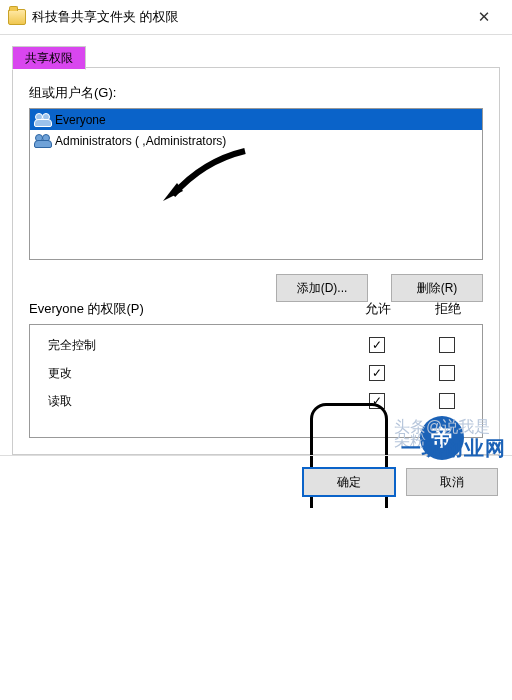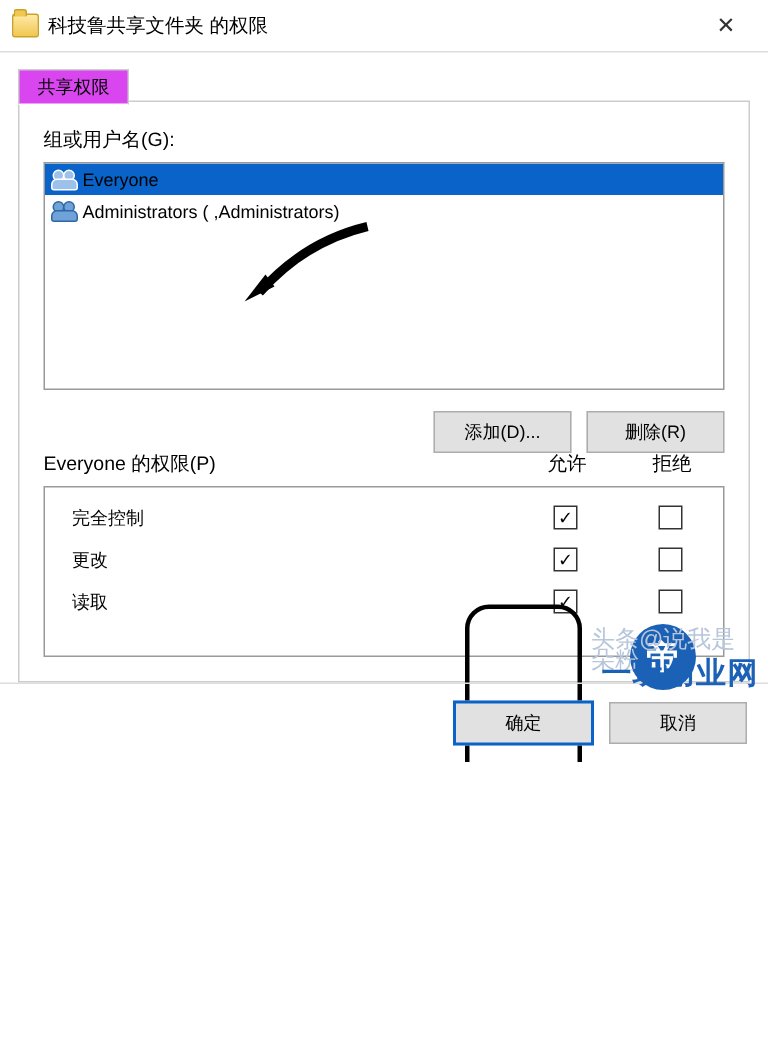"添加(D)..." .btnrow { gap: 10px -> 23px }
